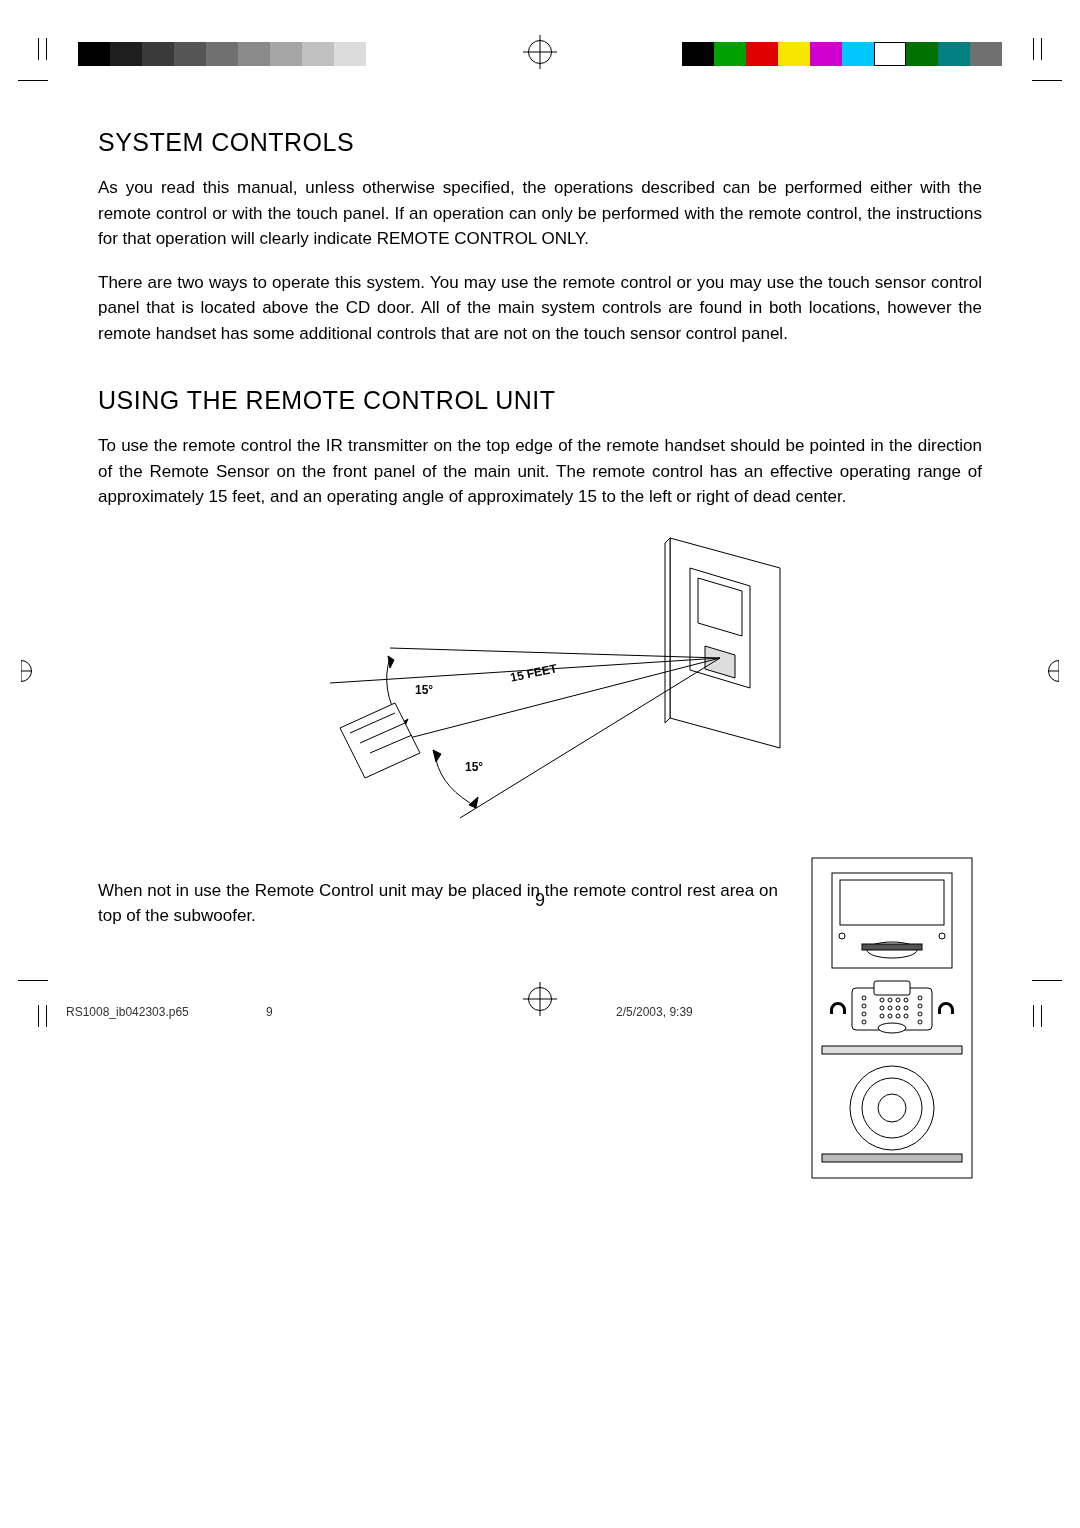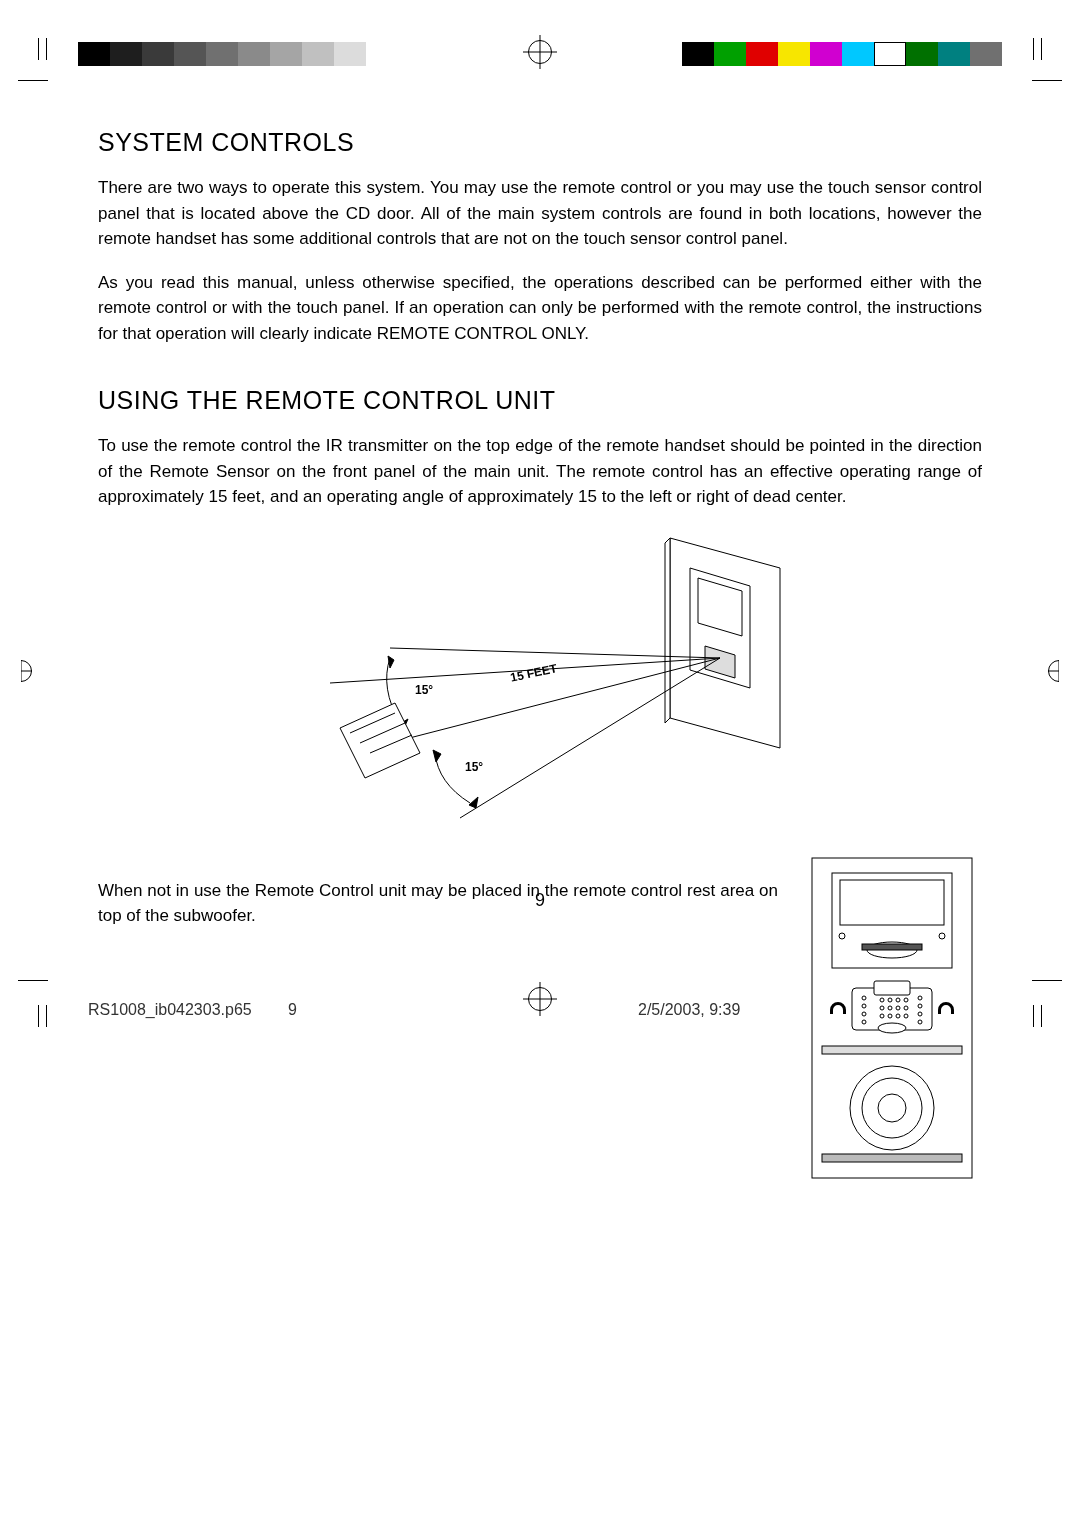"There are two ways to" p { order: before "As you read this manual," -> after "As you read this manual," }
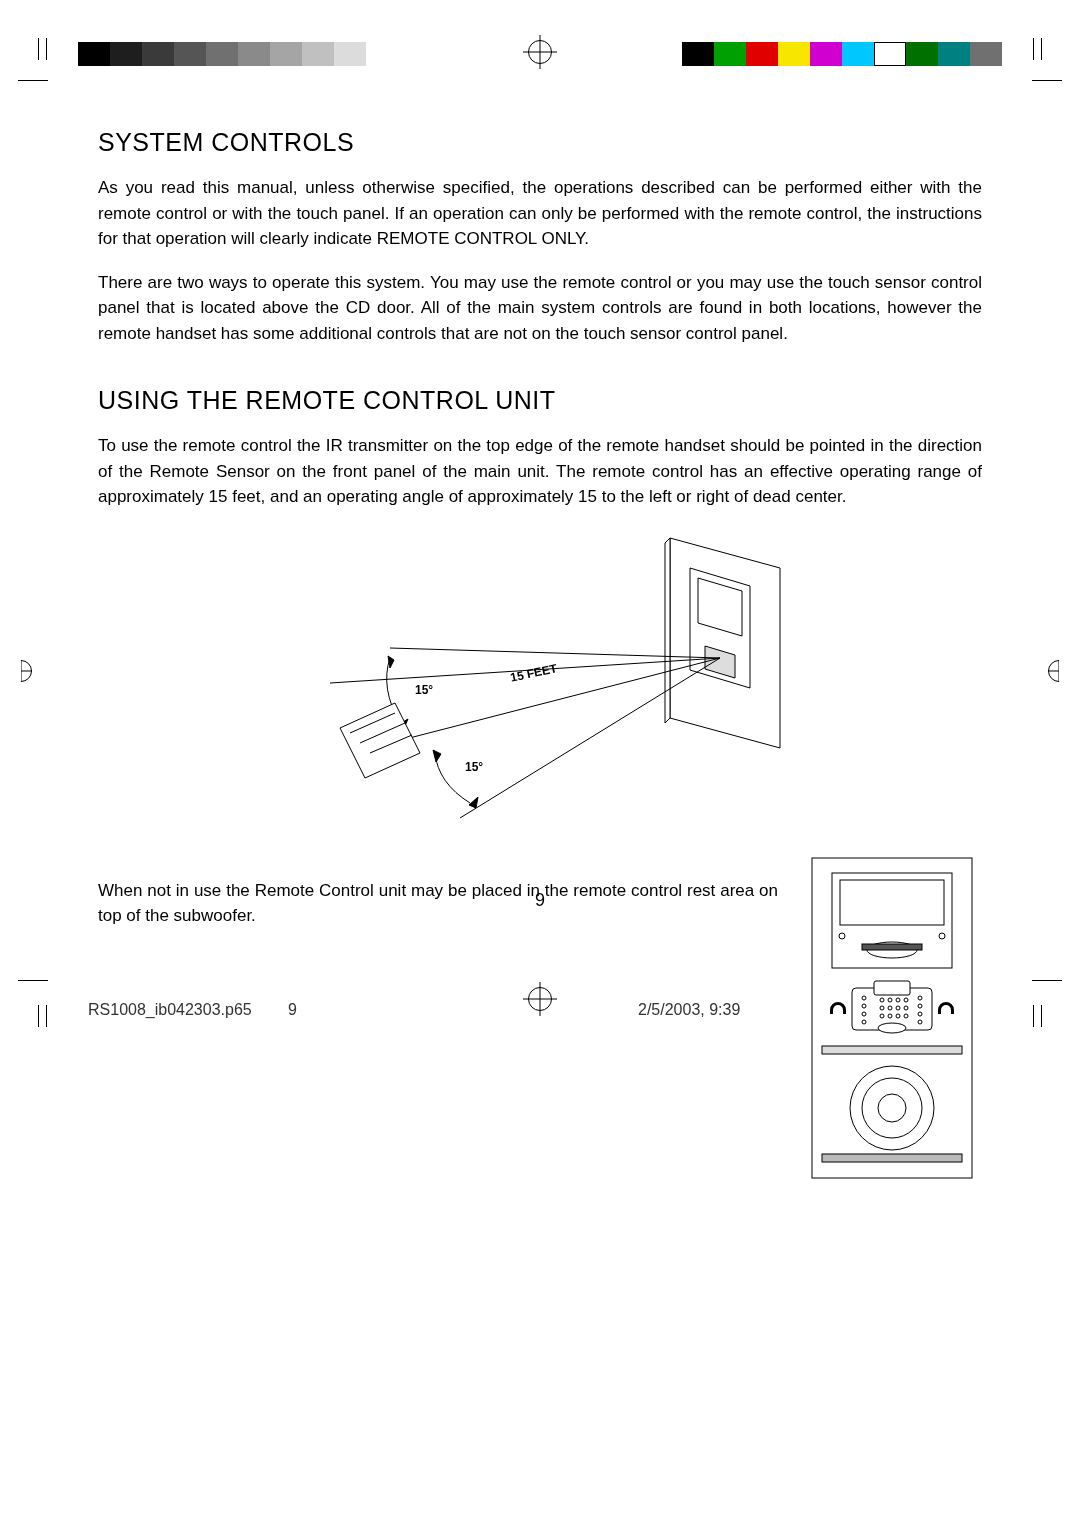"RS1008_ib042303.p65" .footer { font-size: 16px -> 12px; left: 88px -> 66px }
